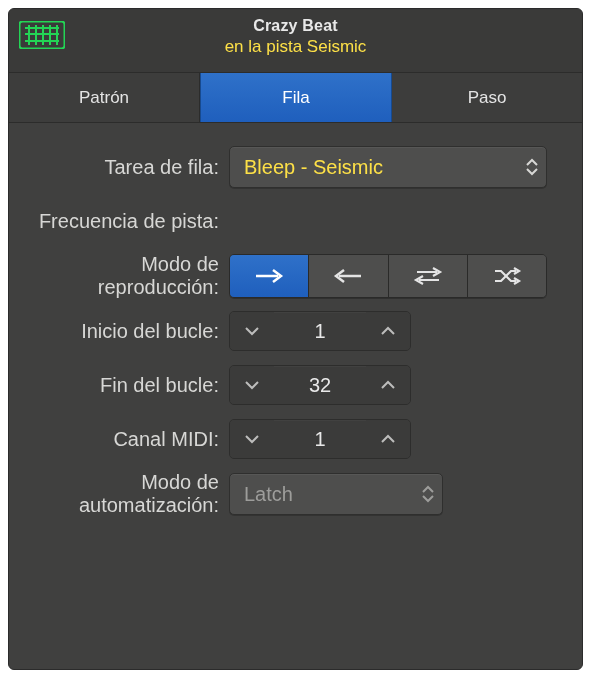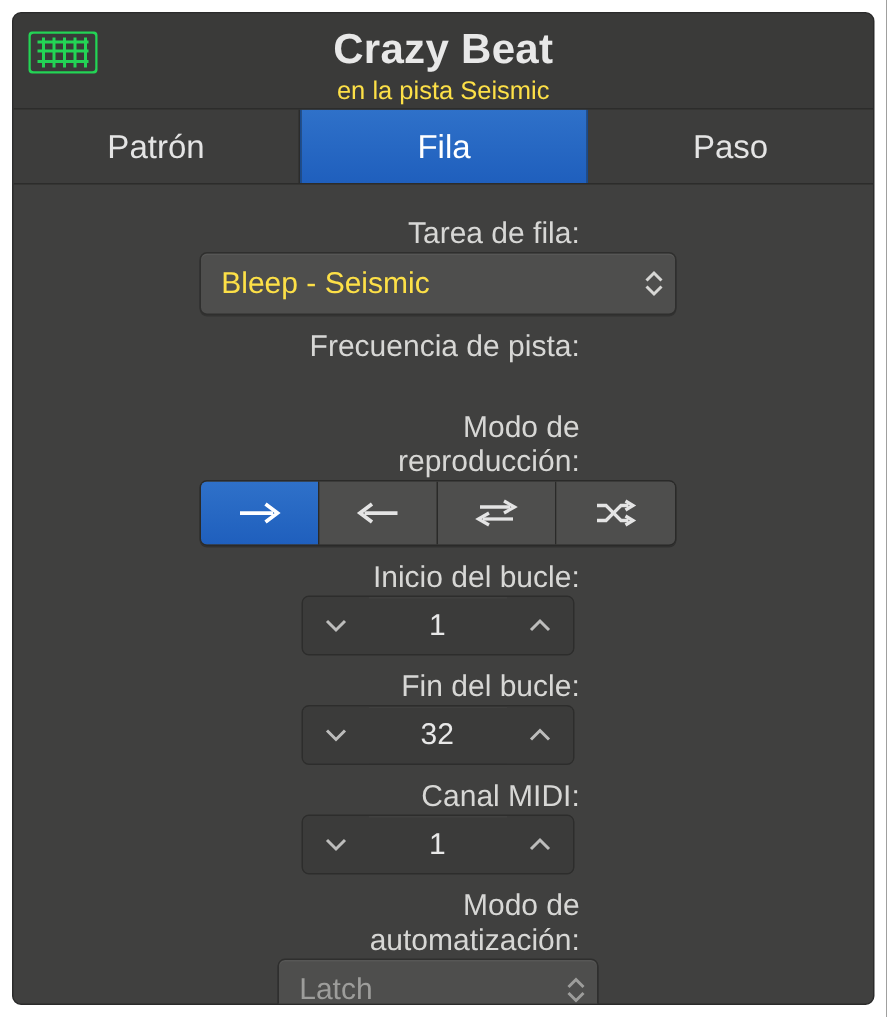"Crazy Beat" .title { font-size: 28px -> 16px }
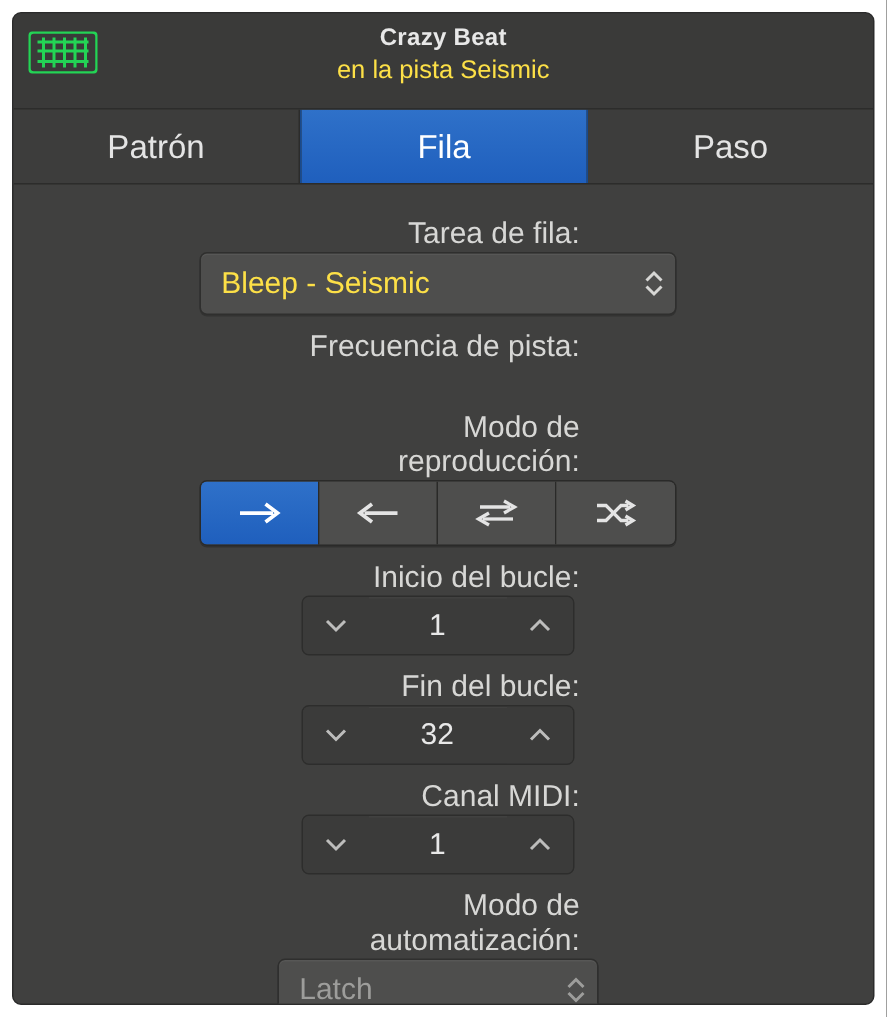"Patrón" .tab { font-size: 22px -> 17px }
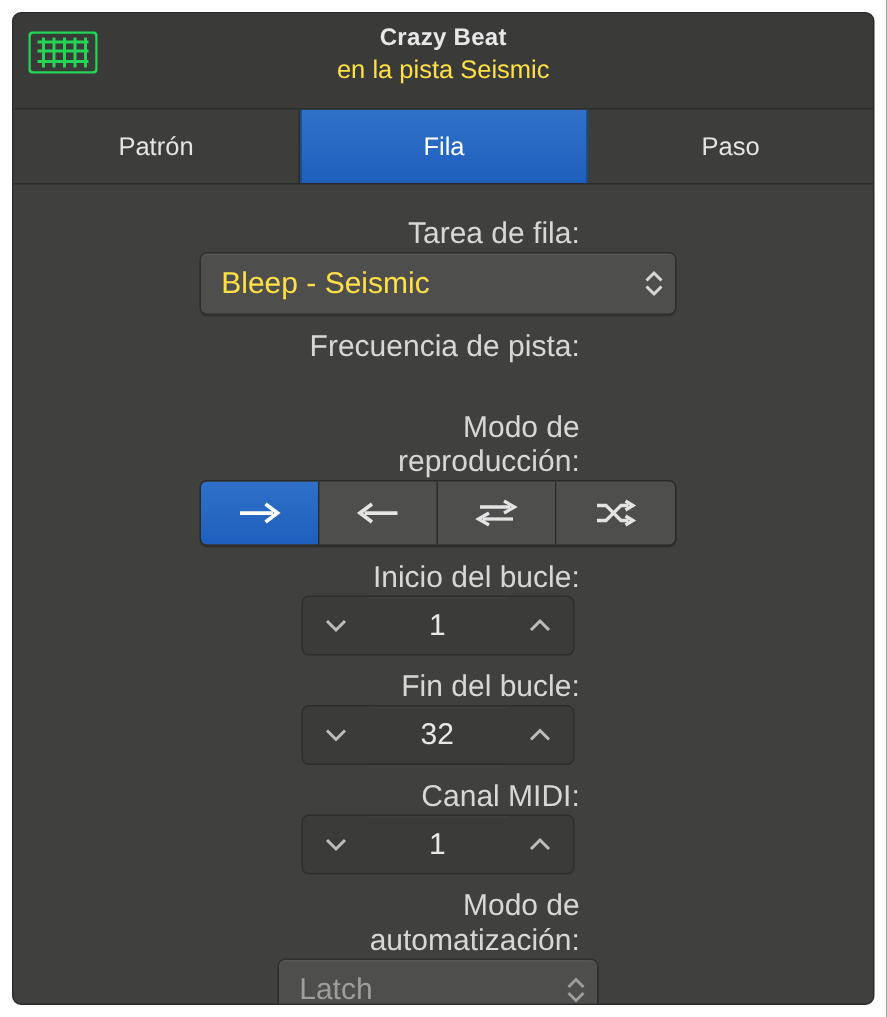"Tarea de fila:" .row { flex-direction: column -> none }
